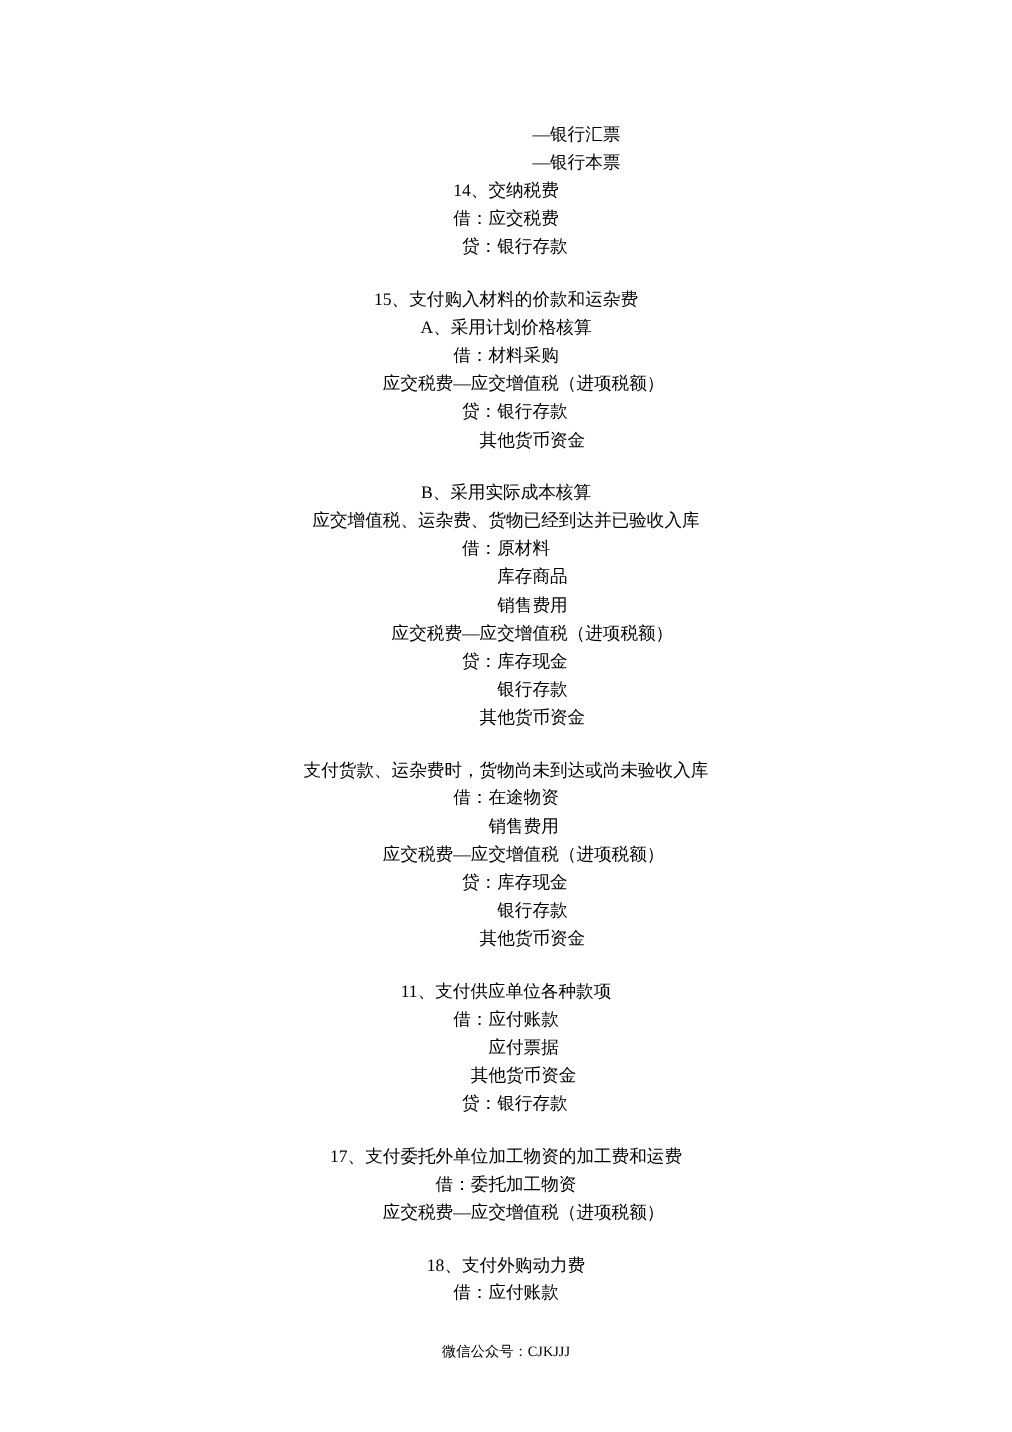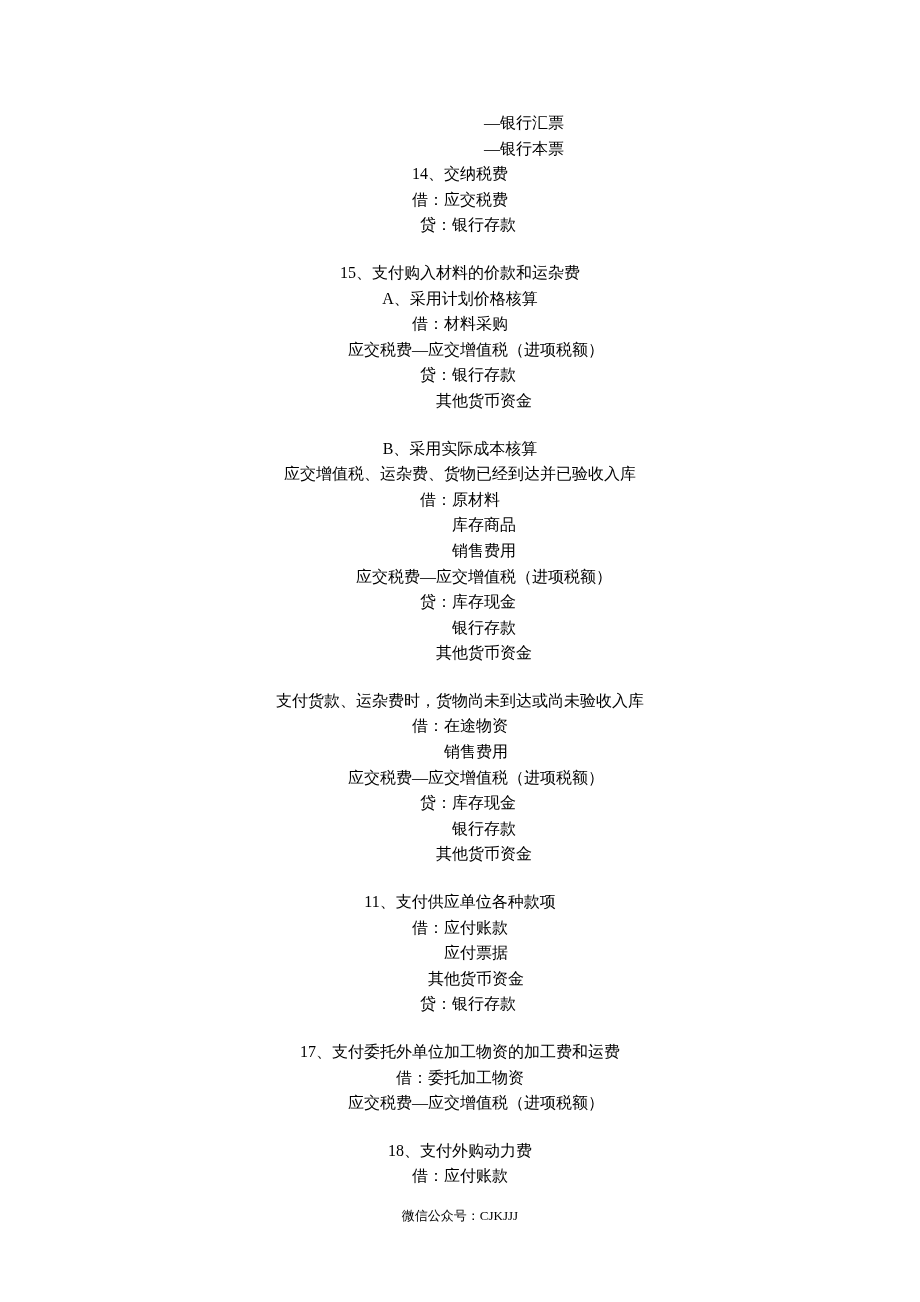"微信公众号：CJKJJJ" .footer { bottom: 75px -> 62px }
